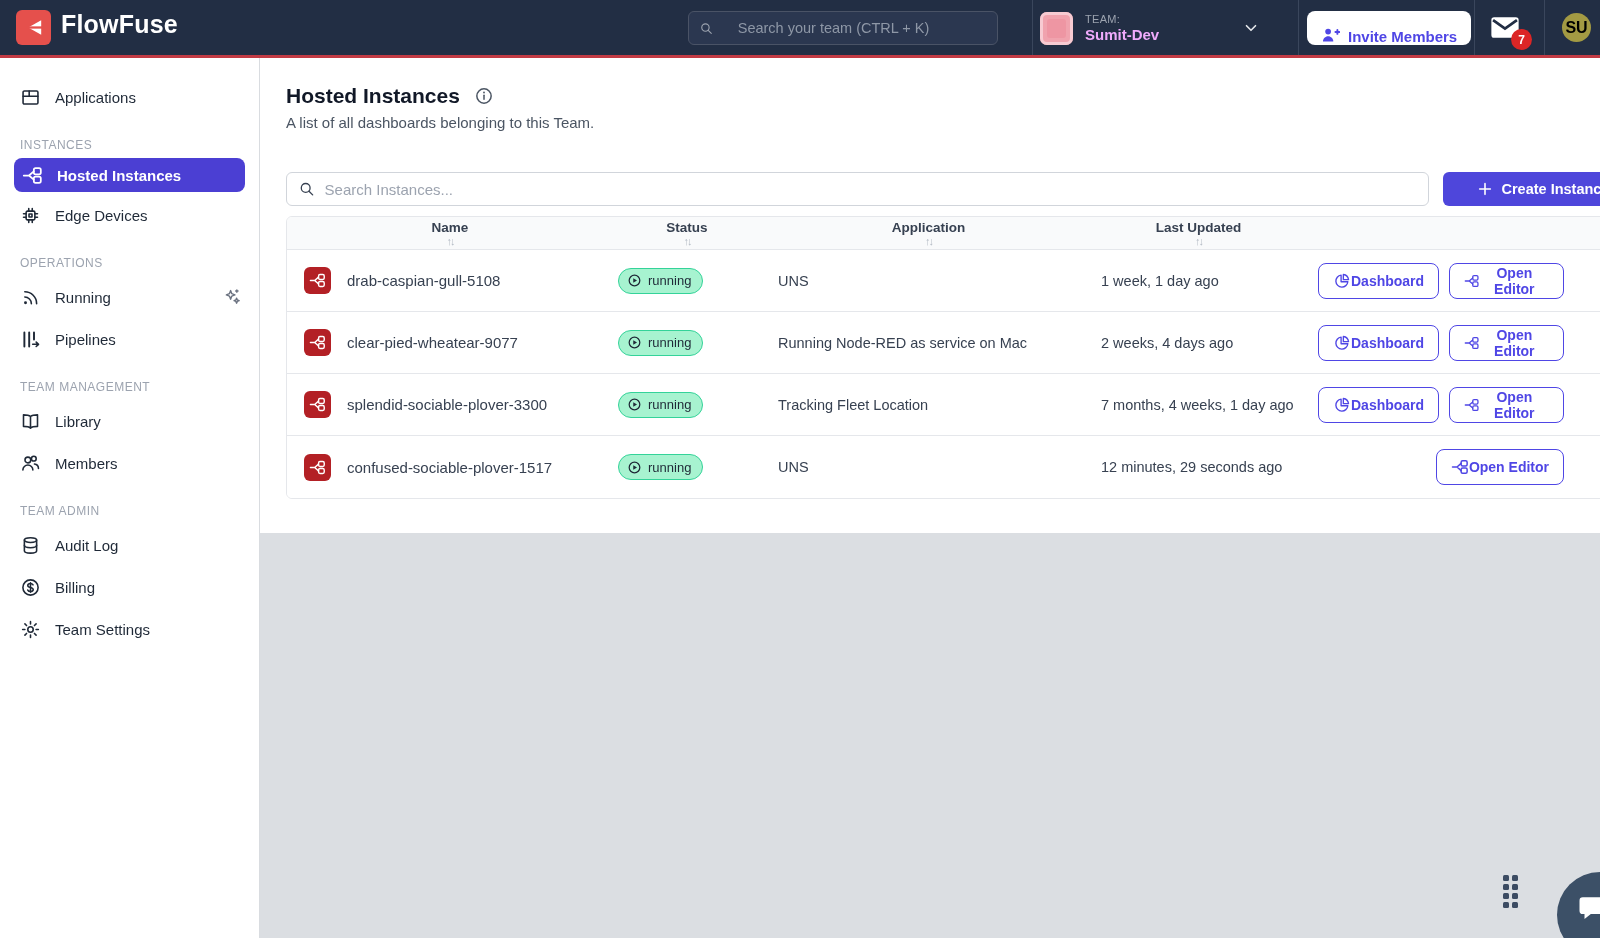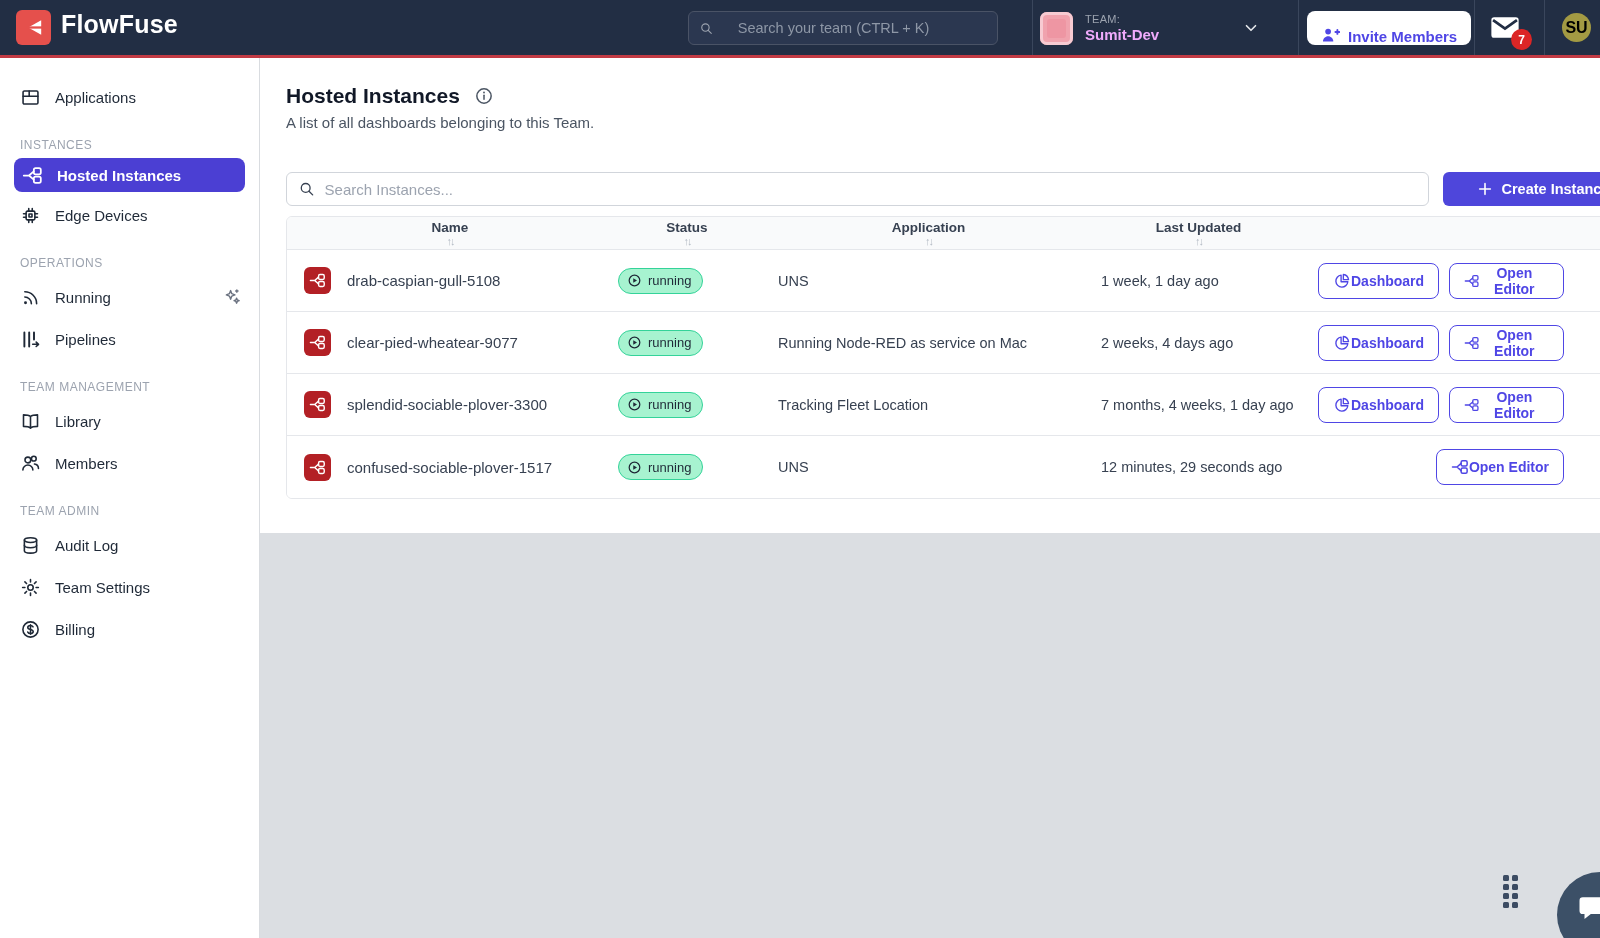"Team Settings" div.side-item { order: before "Billing" -> after "Billing" }
